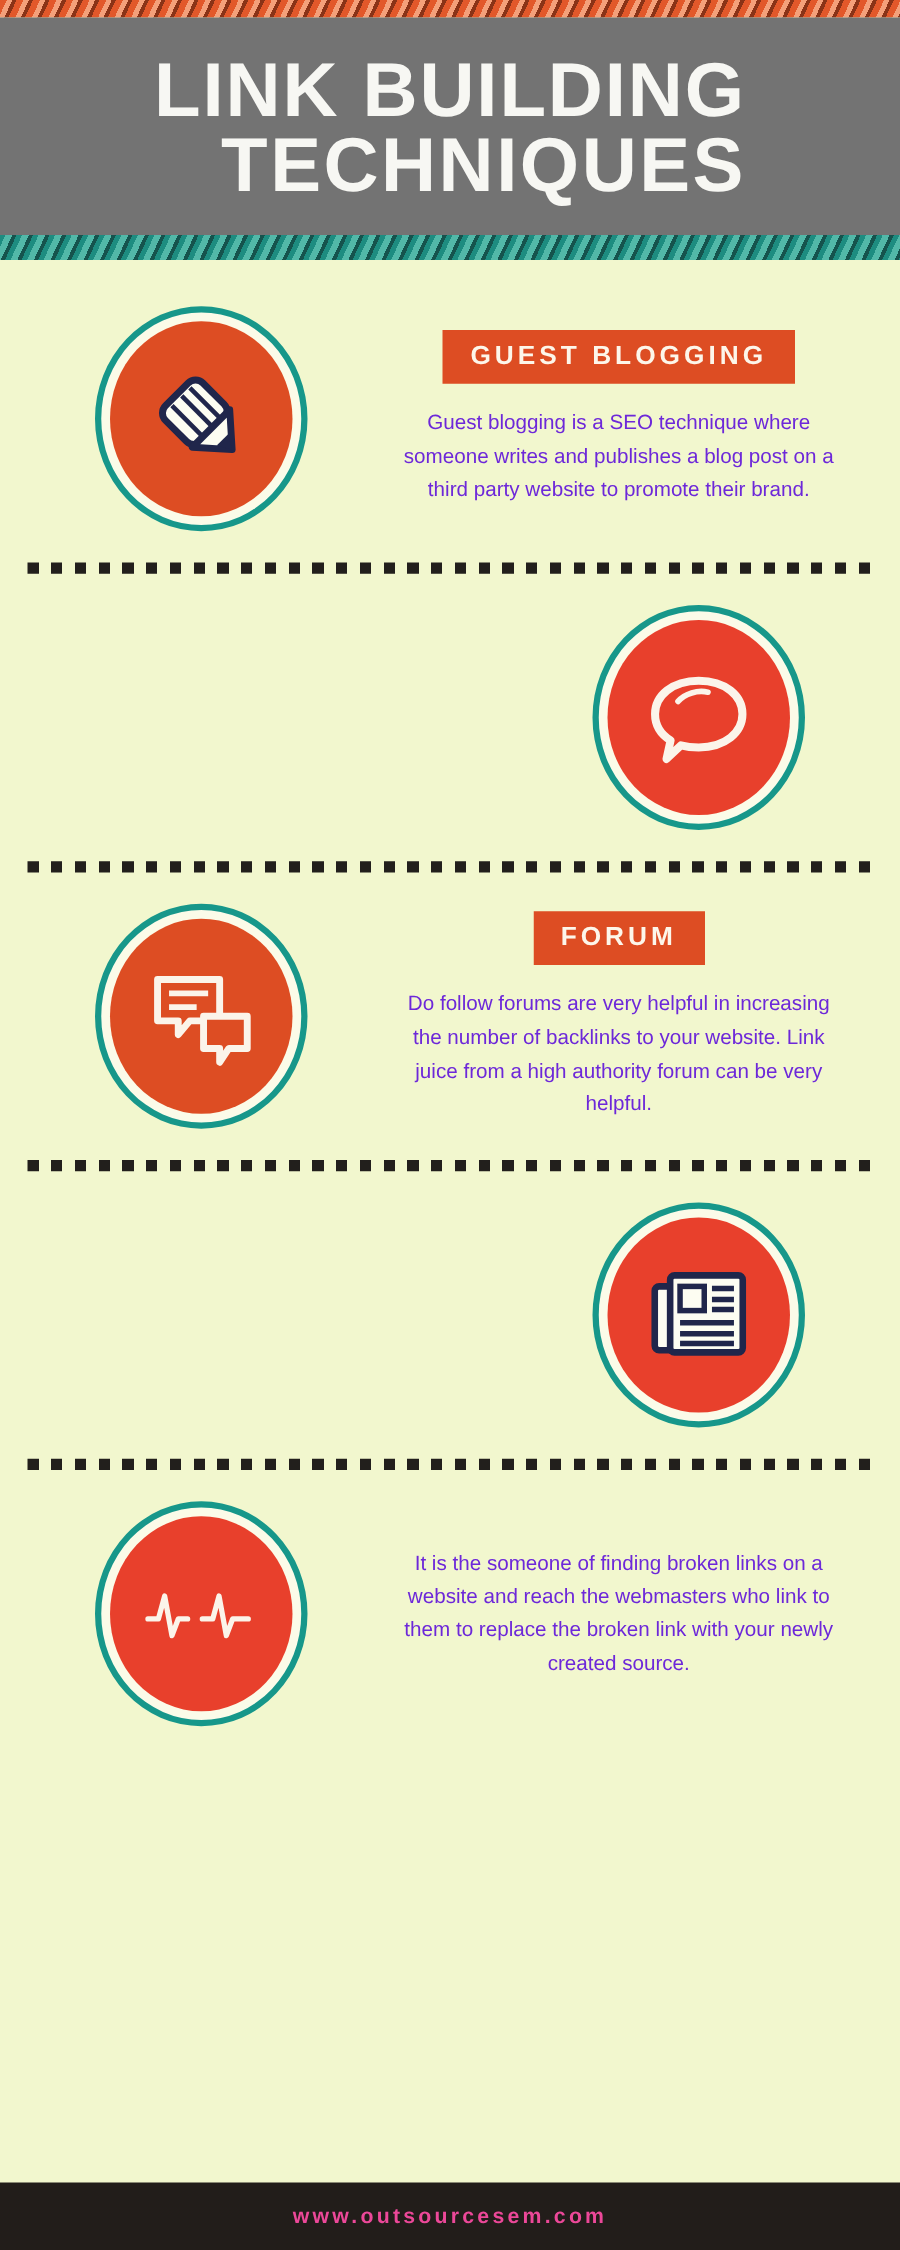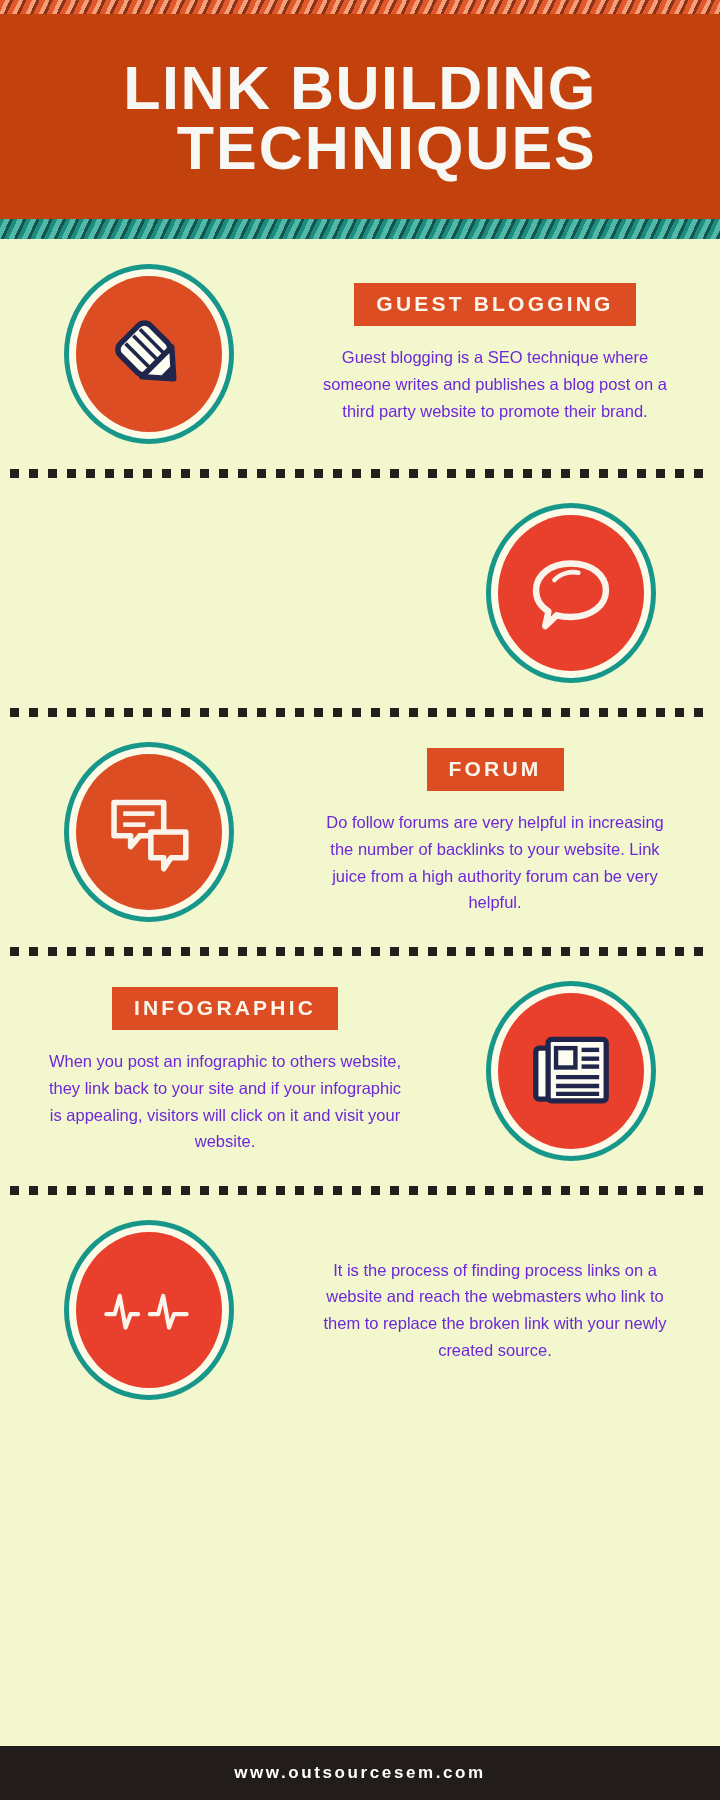"LINK BUILDING" .header { background: #c2410c -> #737373; height: 205px -> 174px }
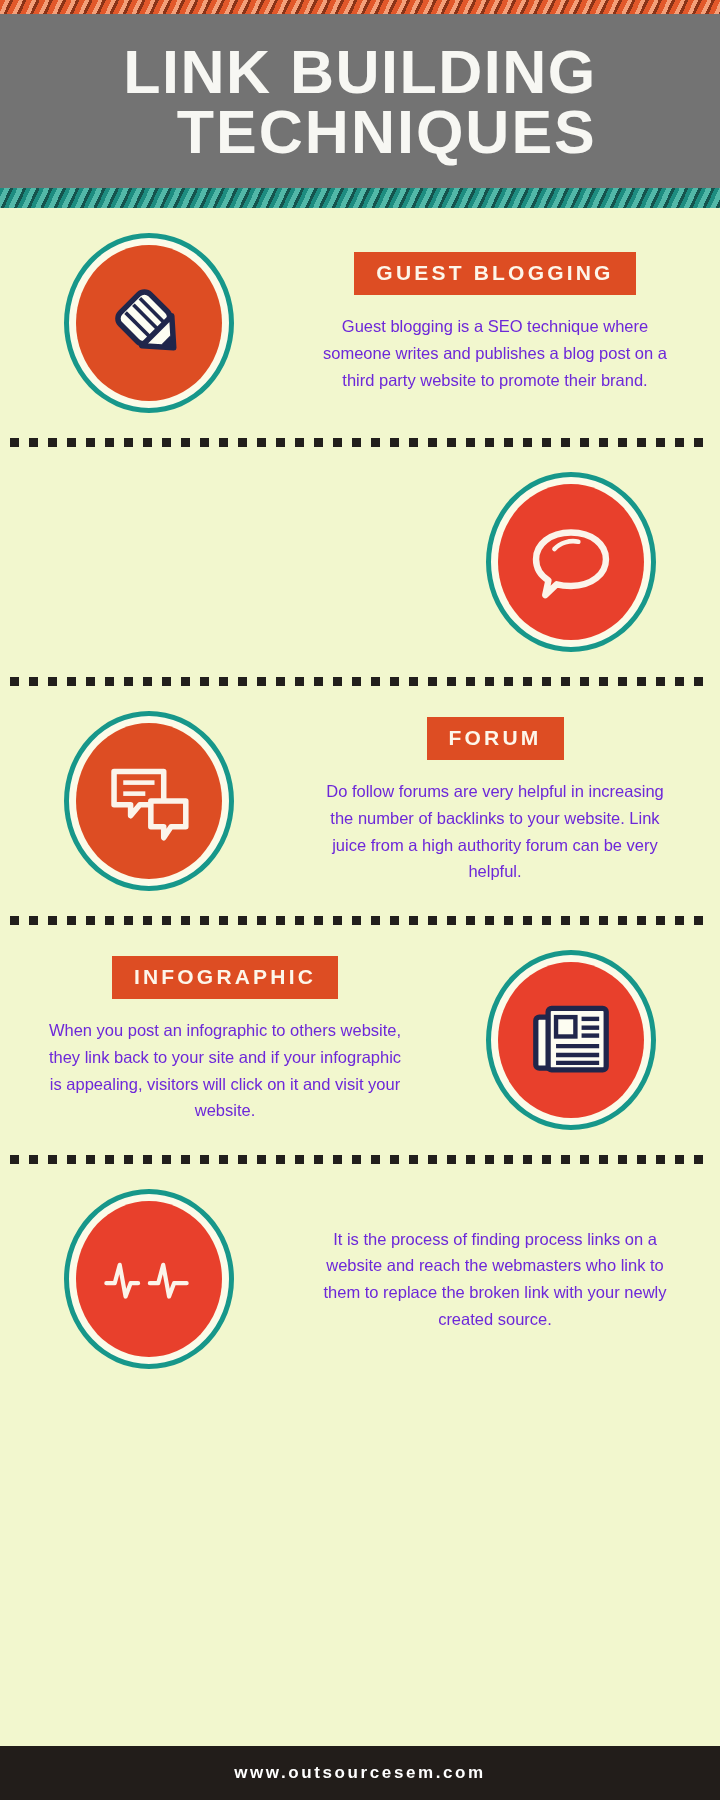"GUEST BLOGGING" .body-area { padding: 4px -> 16px }
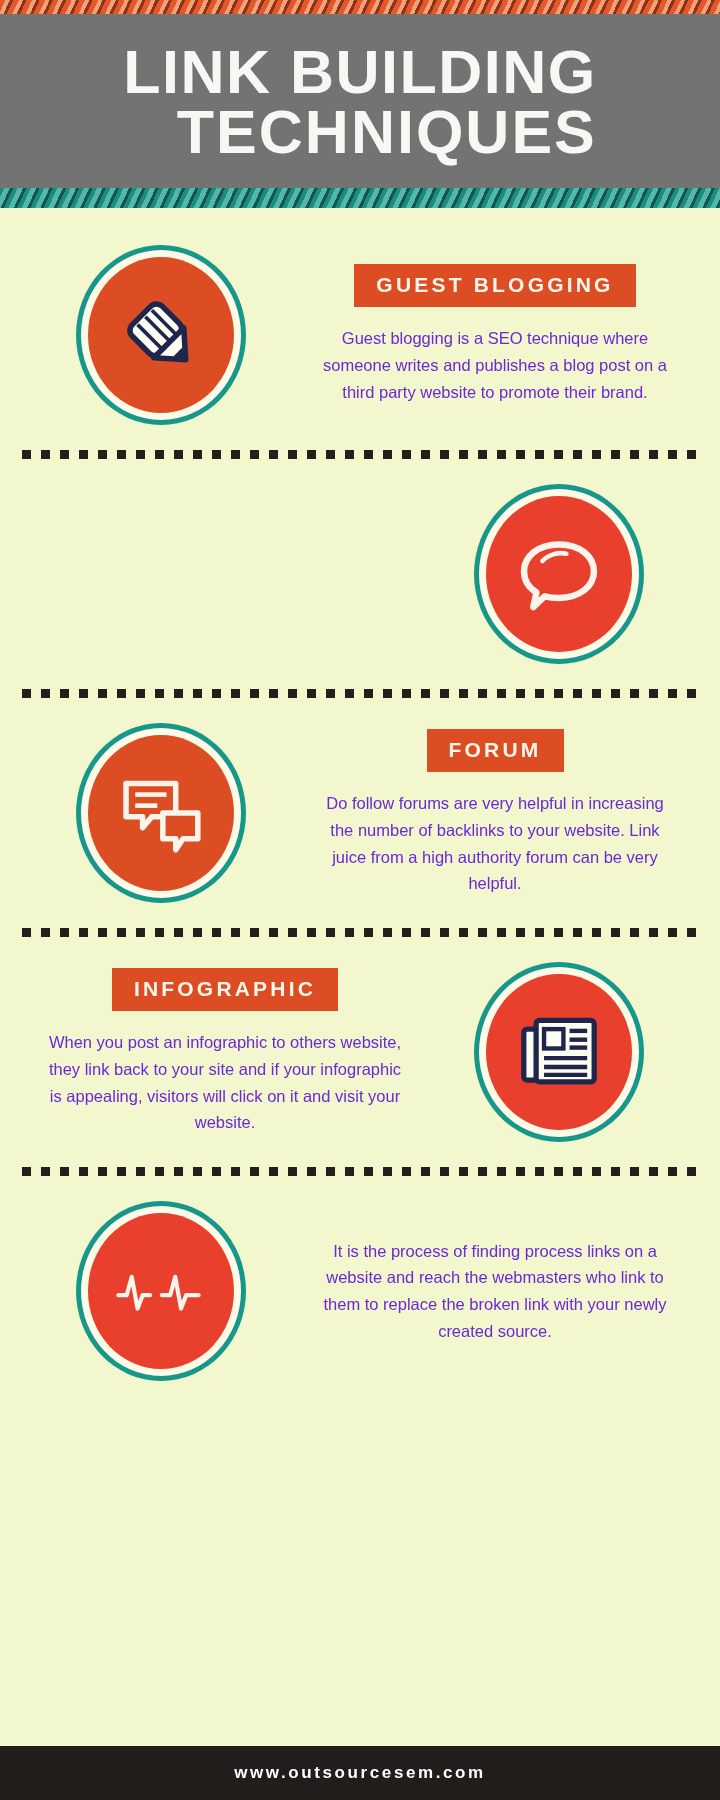"INFOGRAPHIC" div.text-col { html: <div> <div>INFOGRAPHIC</div> <div>When you post an infographic to others website, they link back to your site and if your infographic is appealing, visitors will click on it and visit your website.</div> </div> -> none }
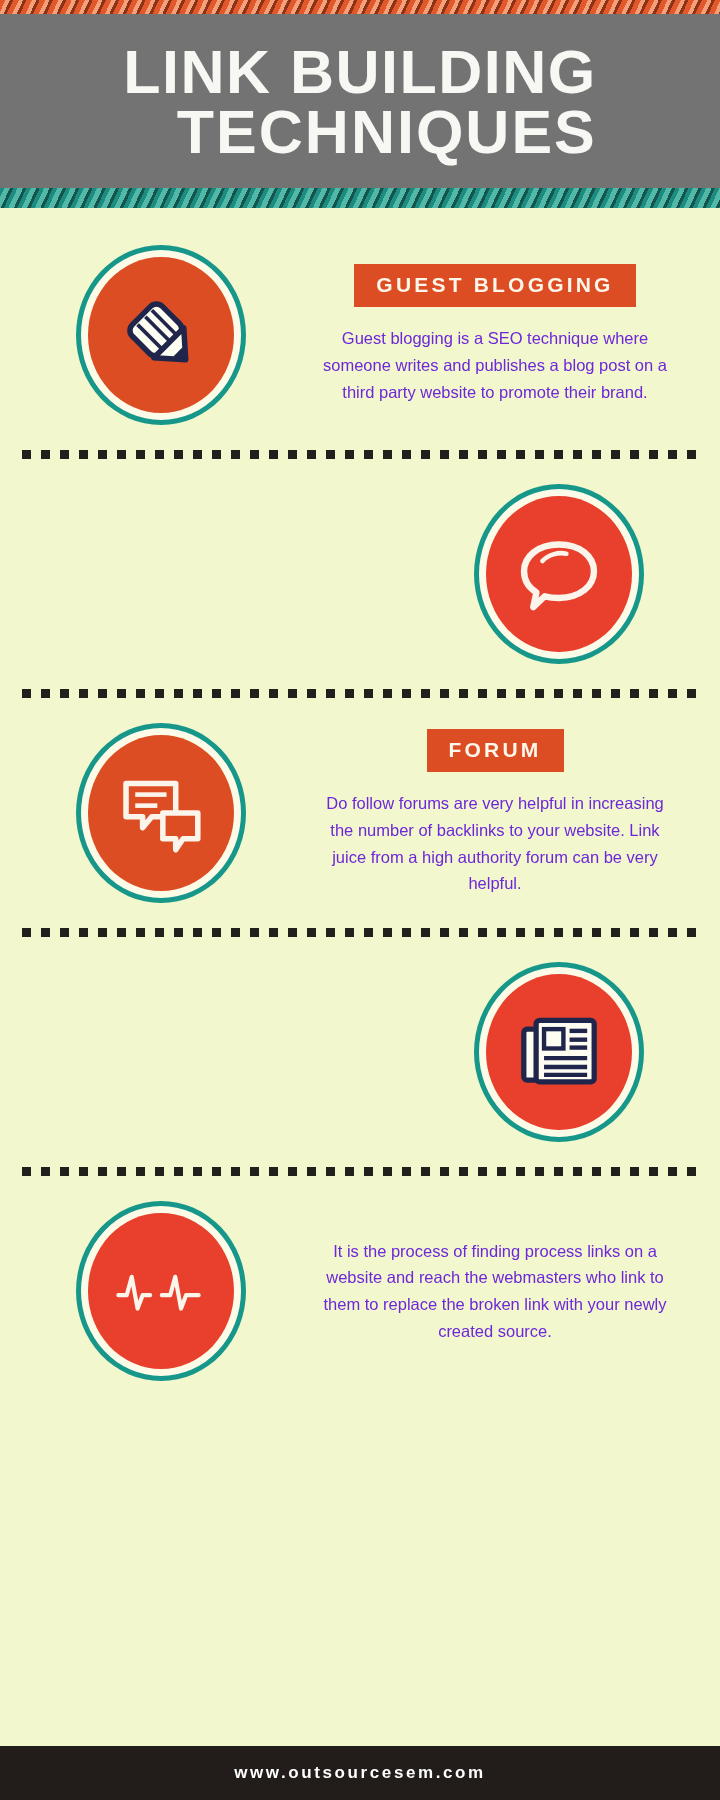"It is the process of" div.desc { text: process of finding process -> someone of finding broken }
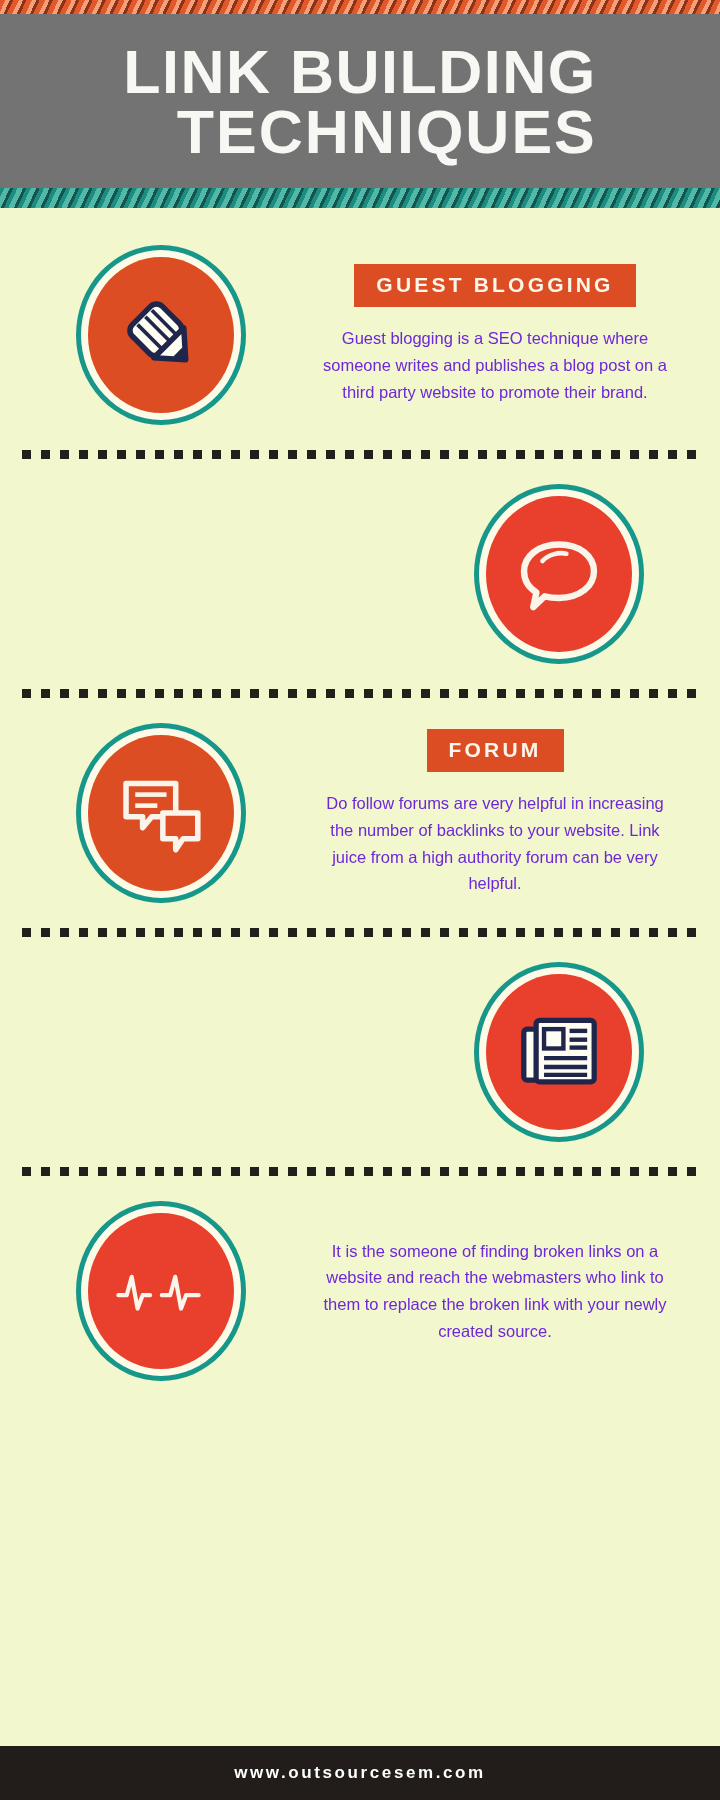"www.outsourcesem.com" .footer .url { color: #ffffff -> #ec4899 }
